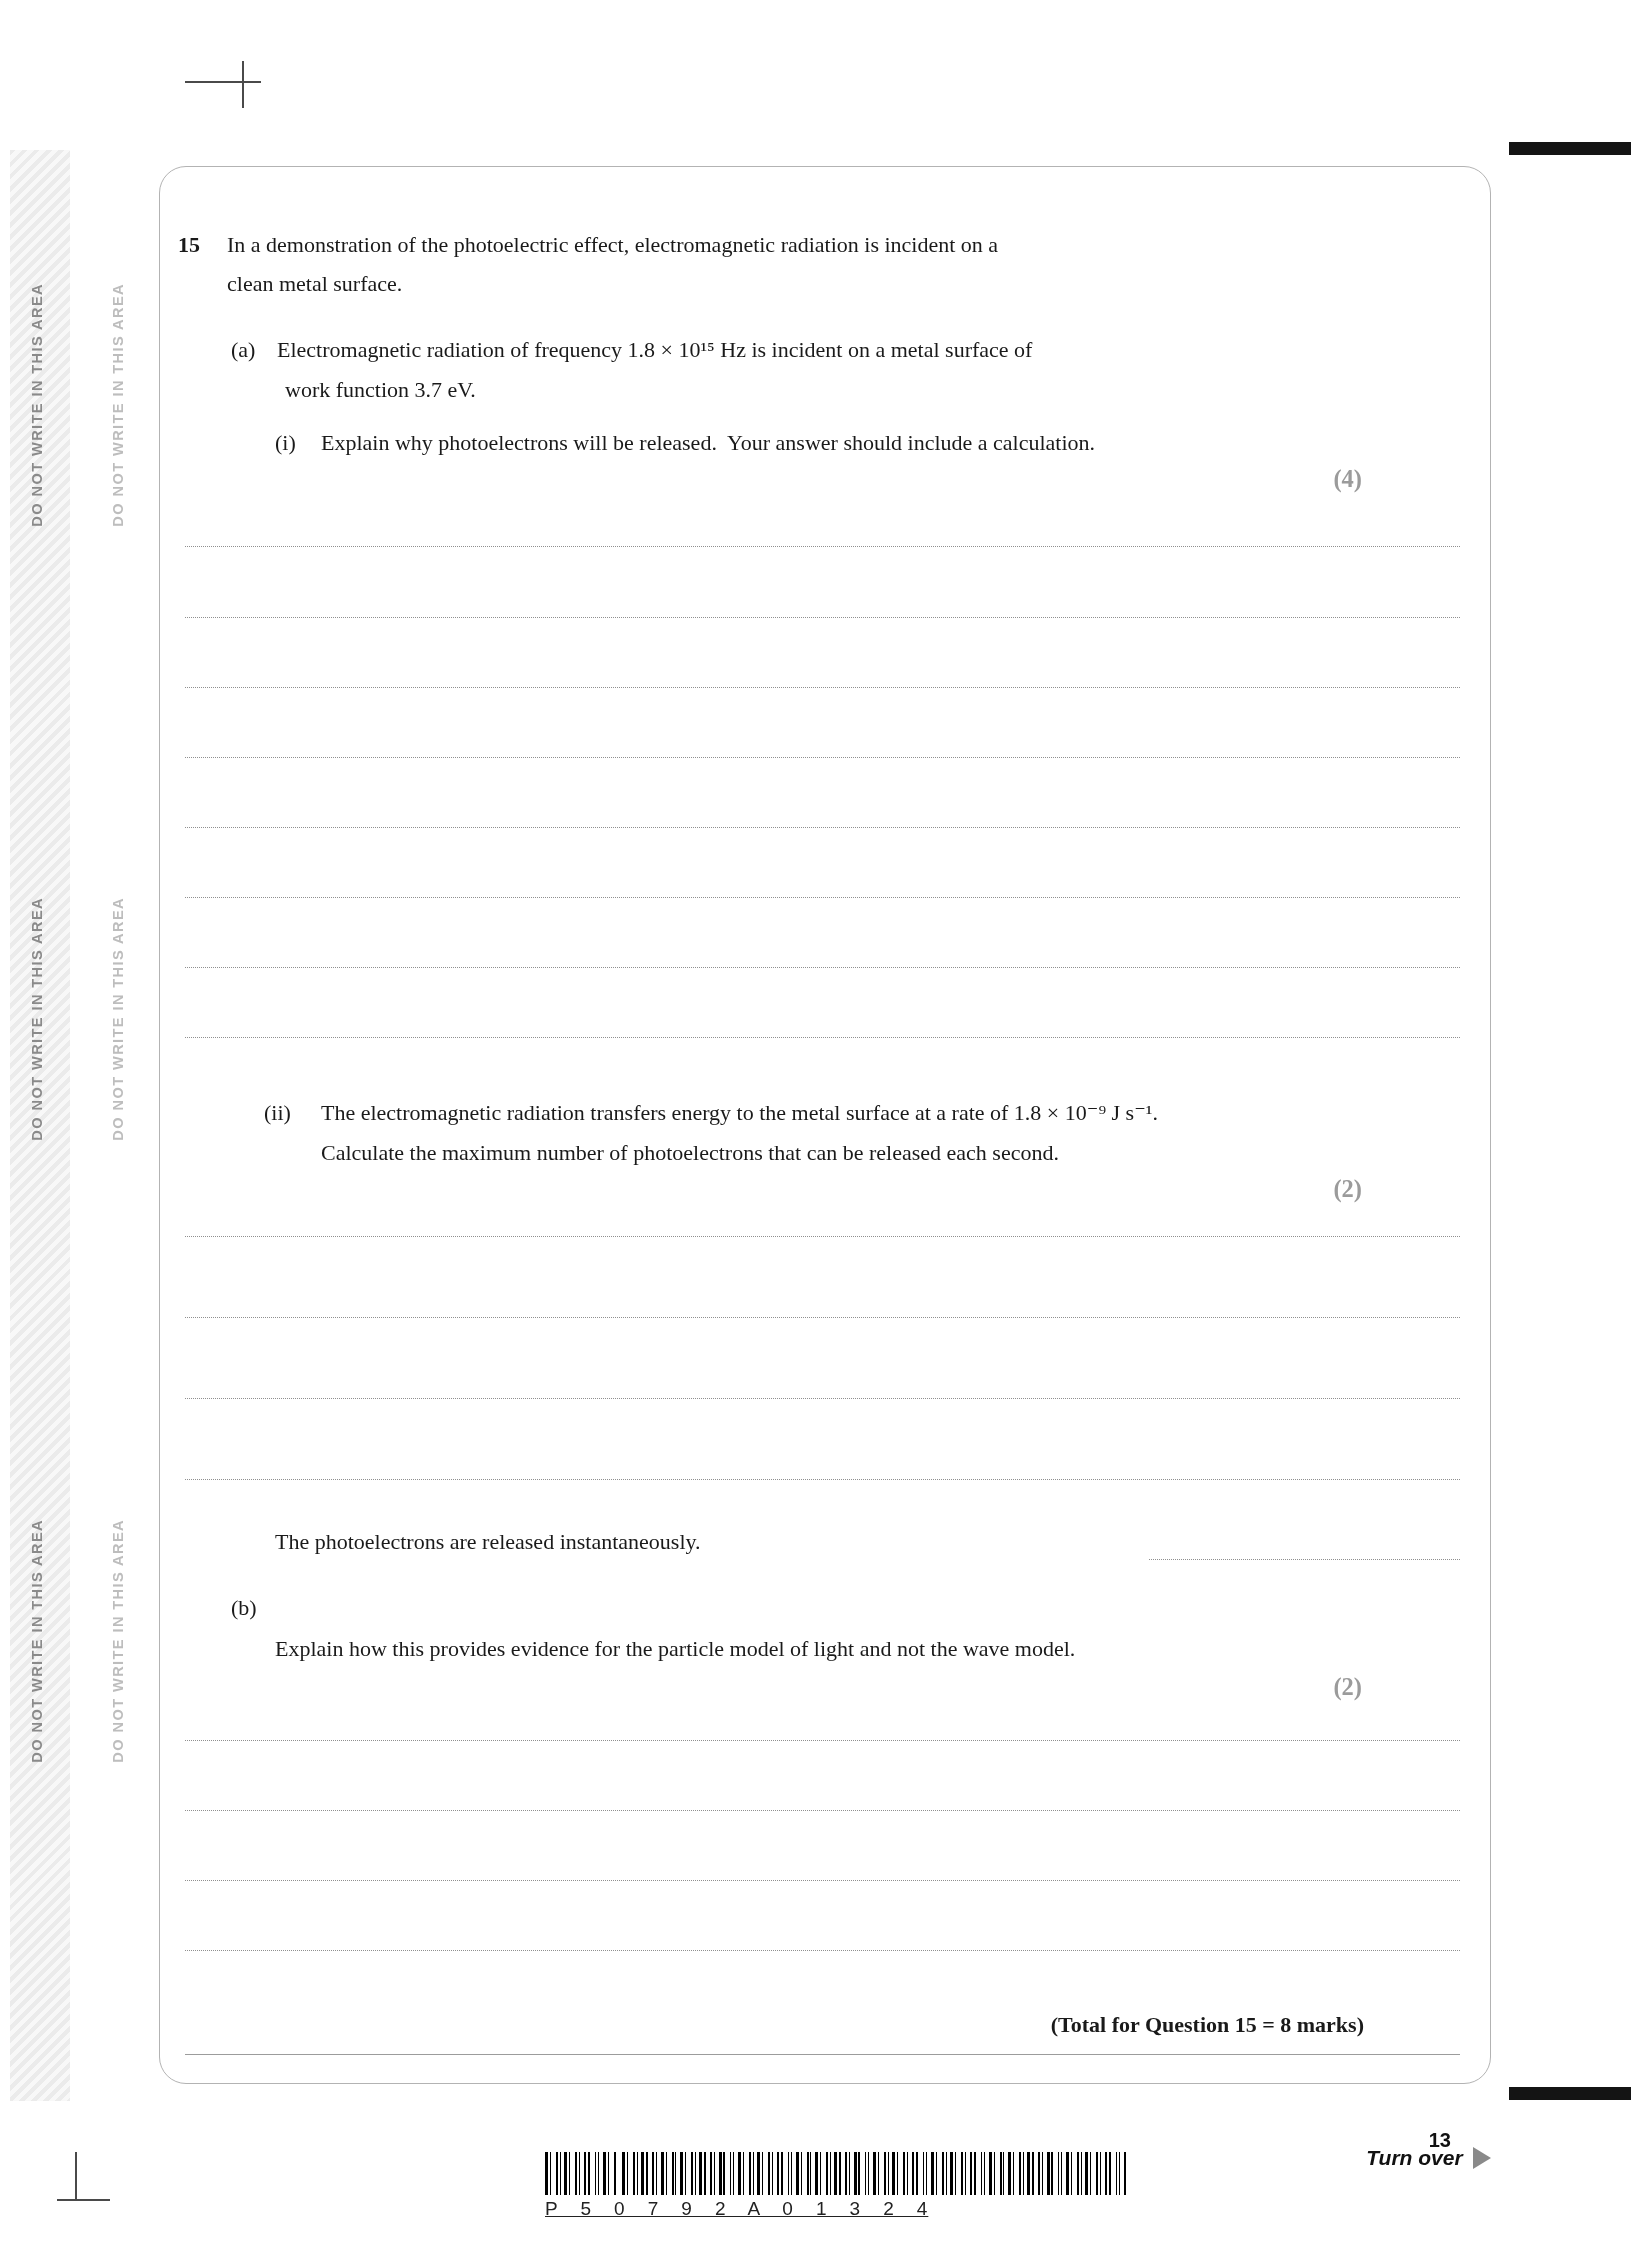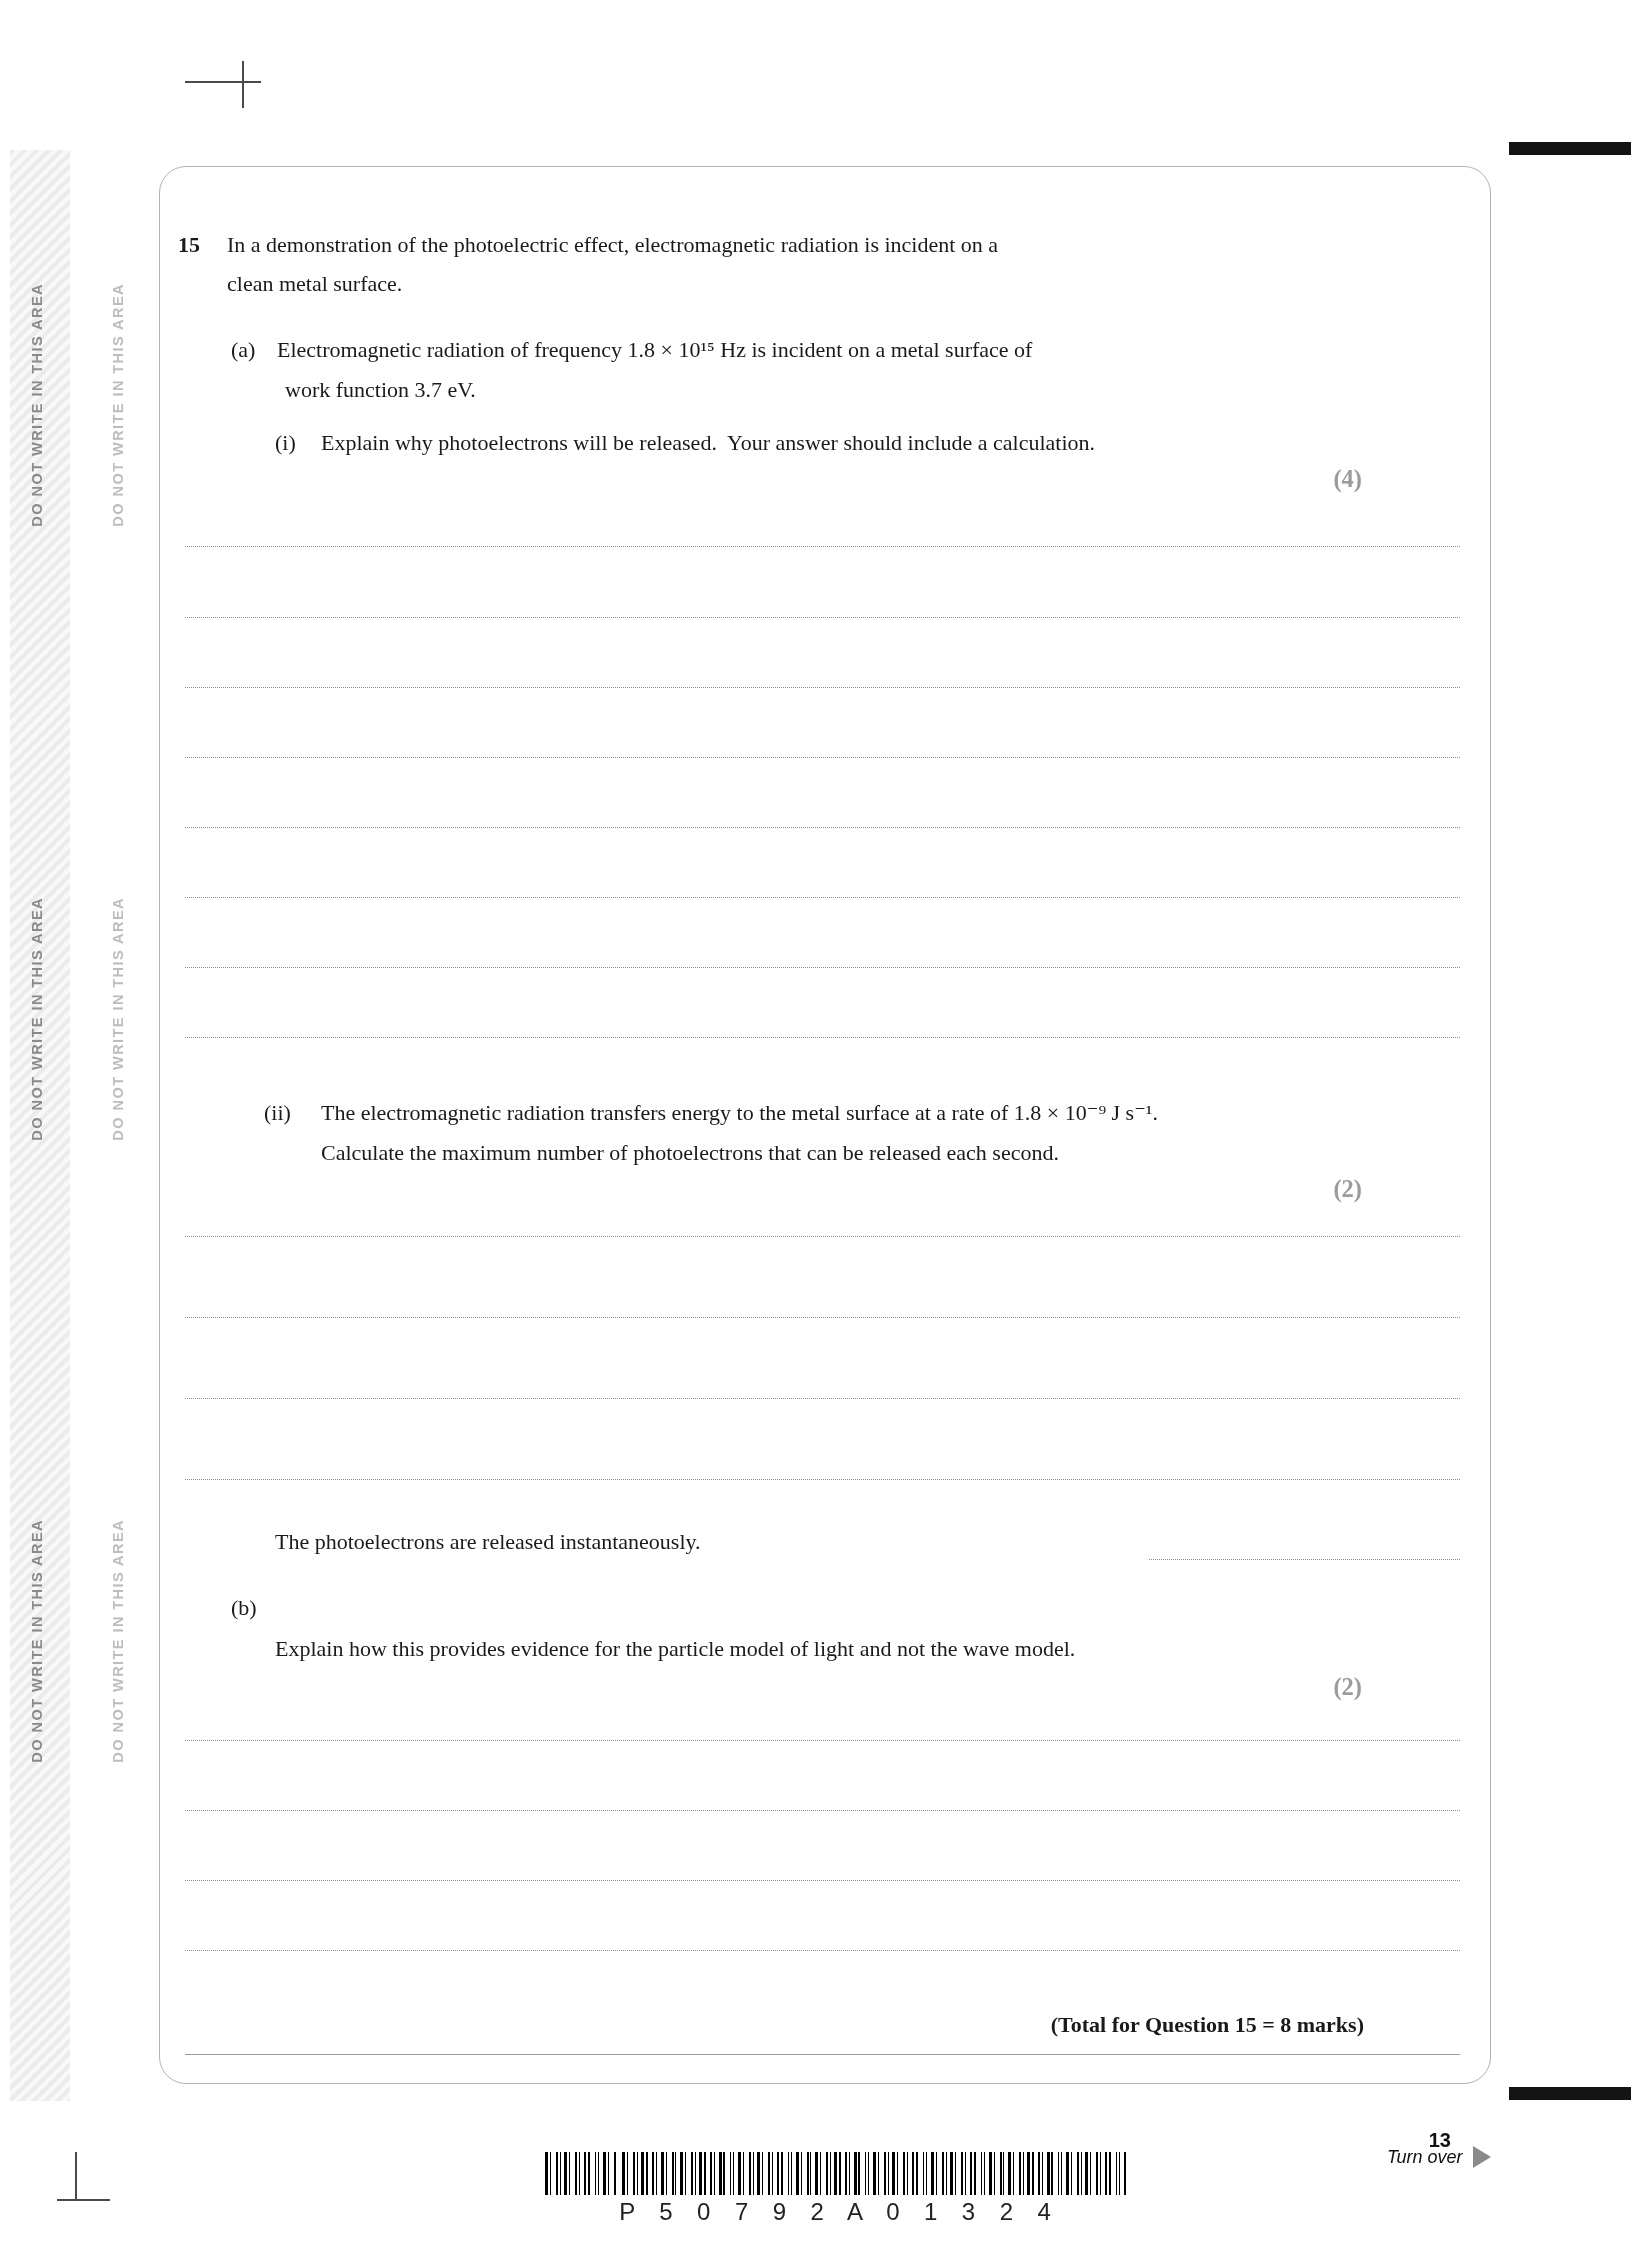"Turn over" .turnover-label { font-size: 18px -> 21px; font-weight: normal -> bold }
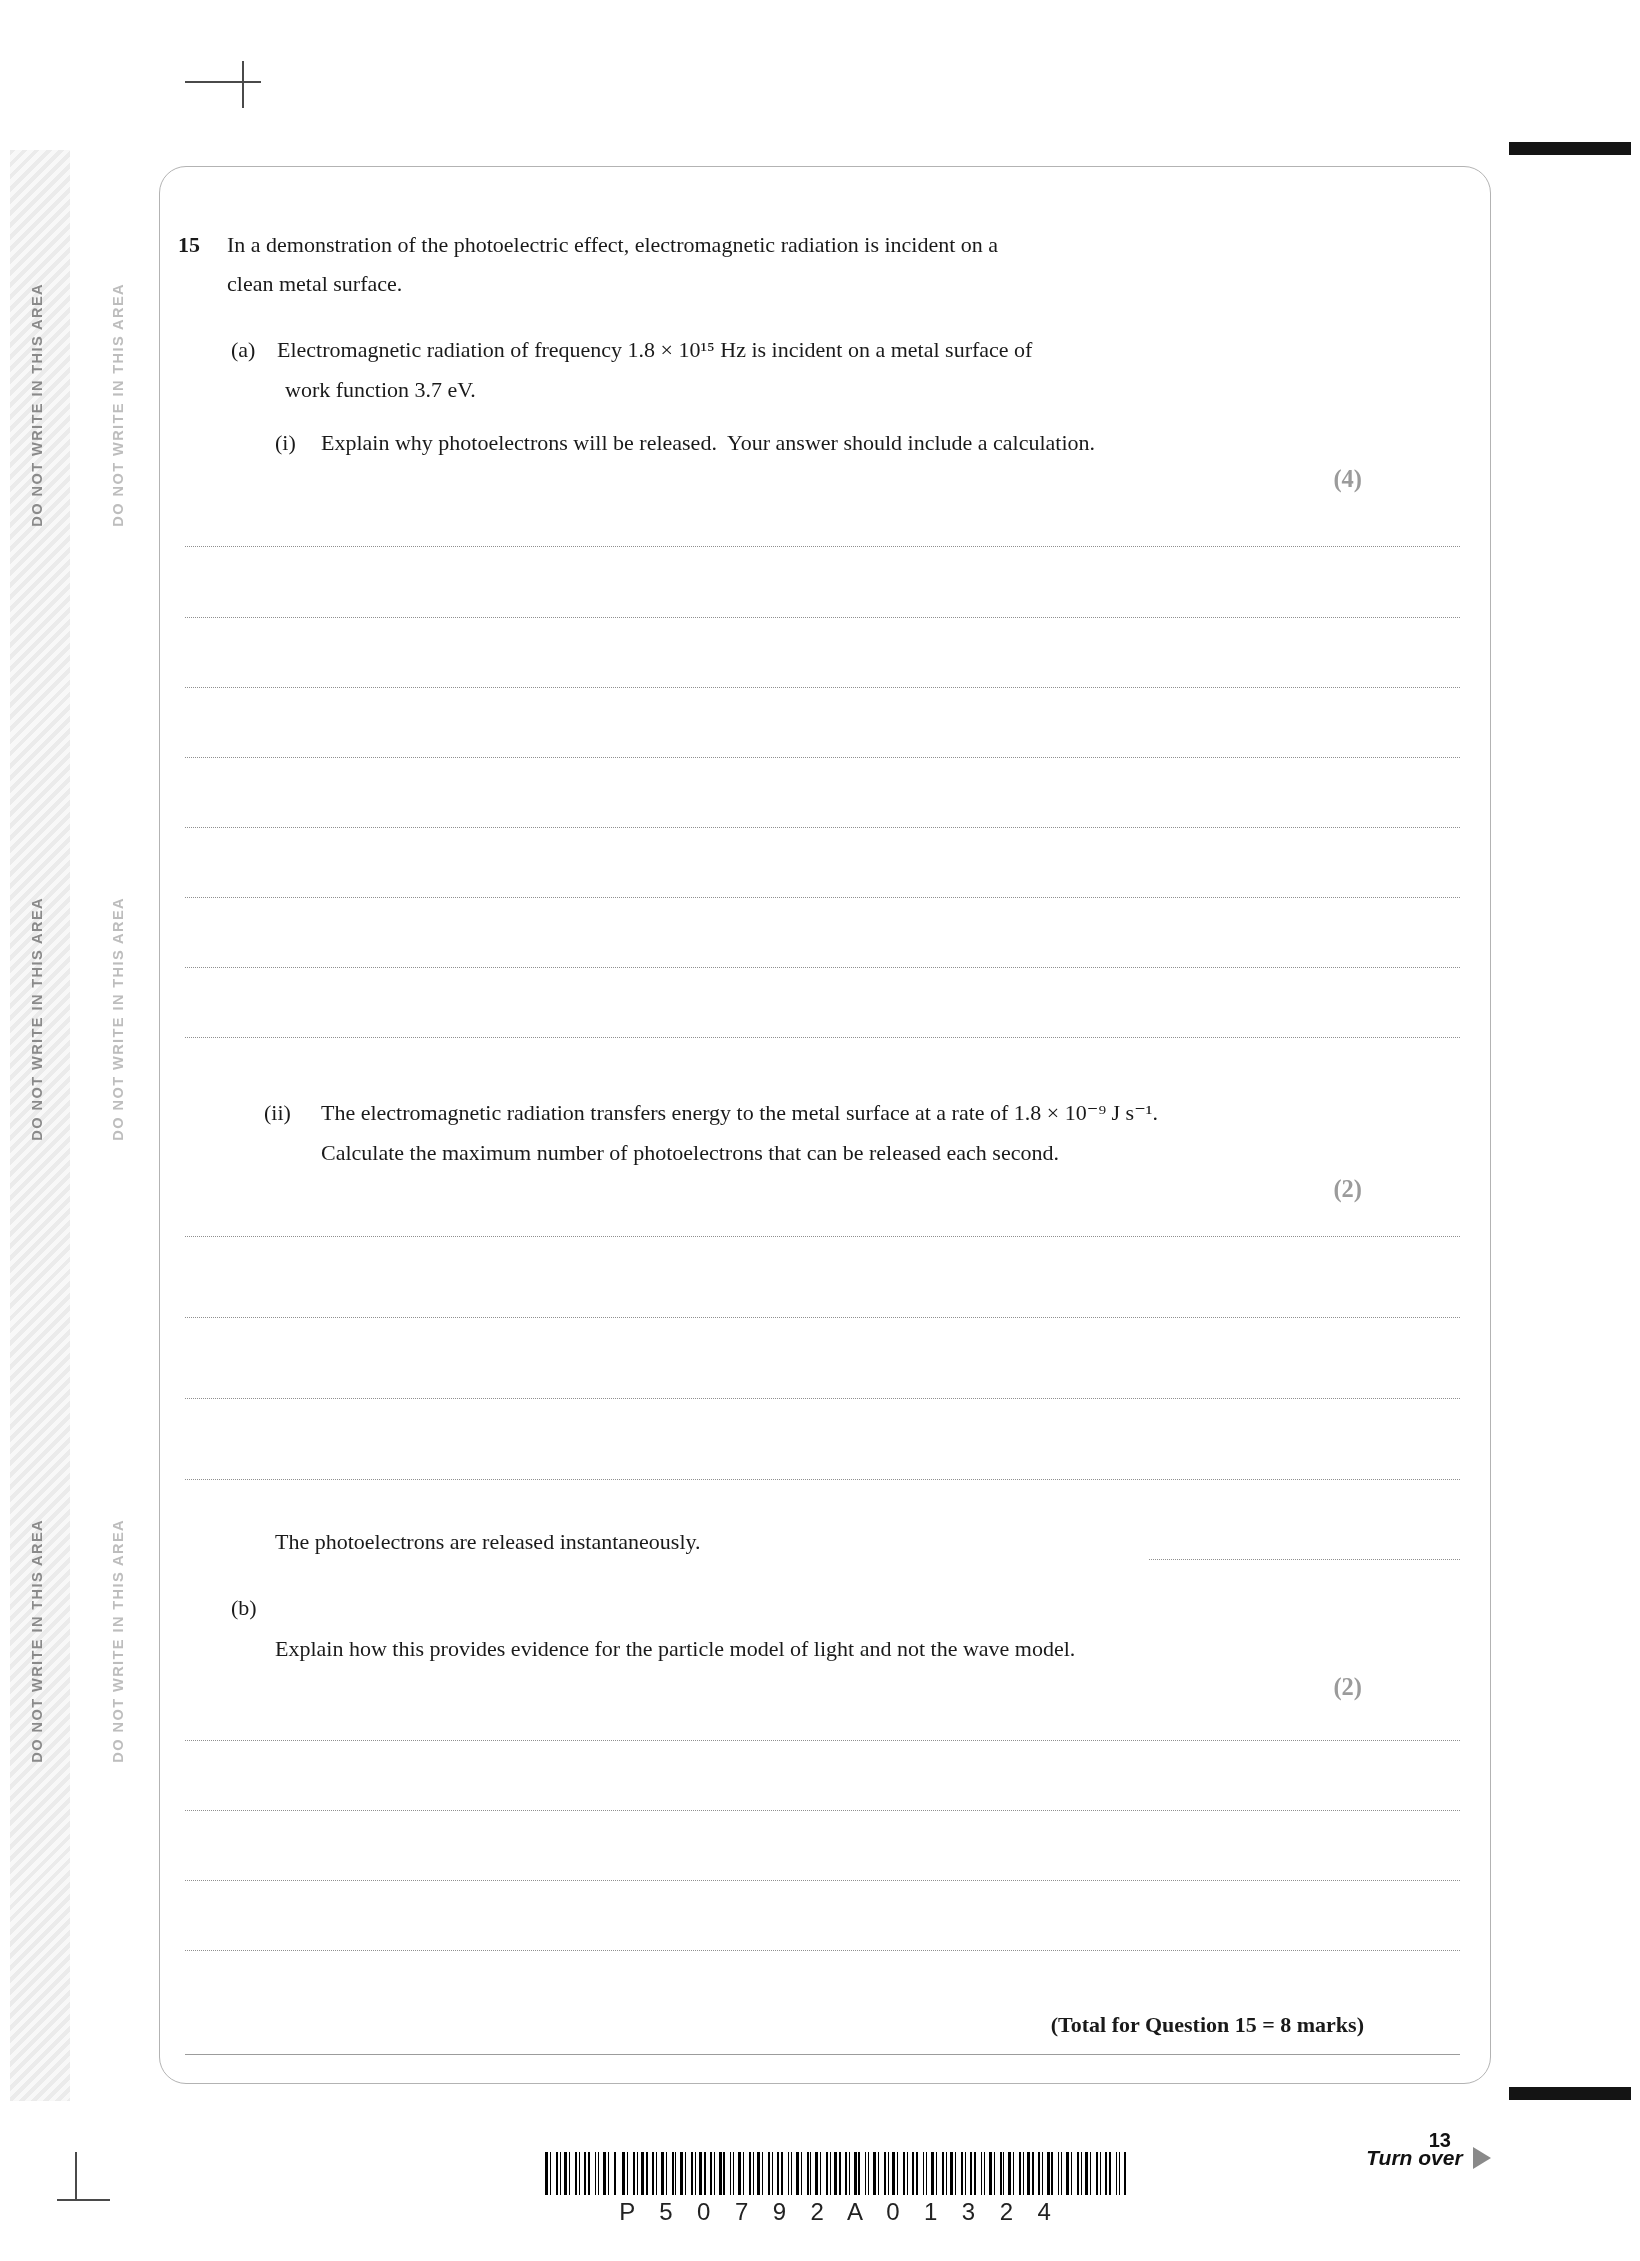"P 5 0 7 9" .barcode-text { font-size: 24px -> 19px; text-align: center -> left; text-decoration: none -> underline }
